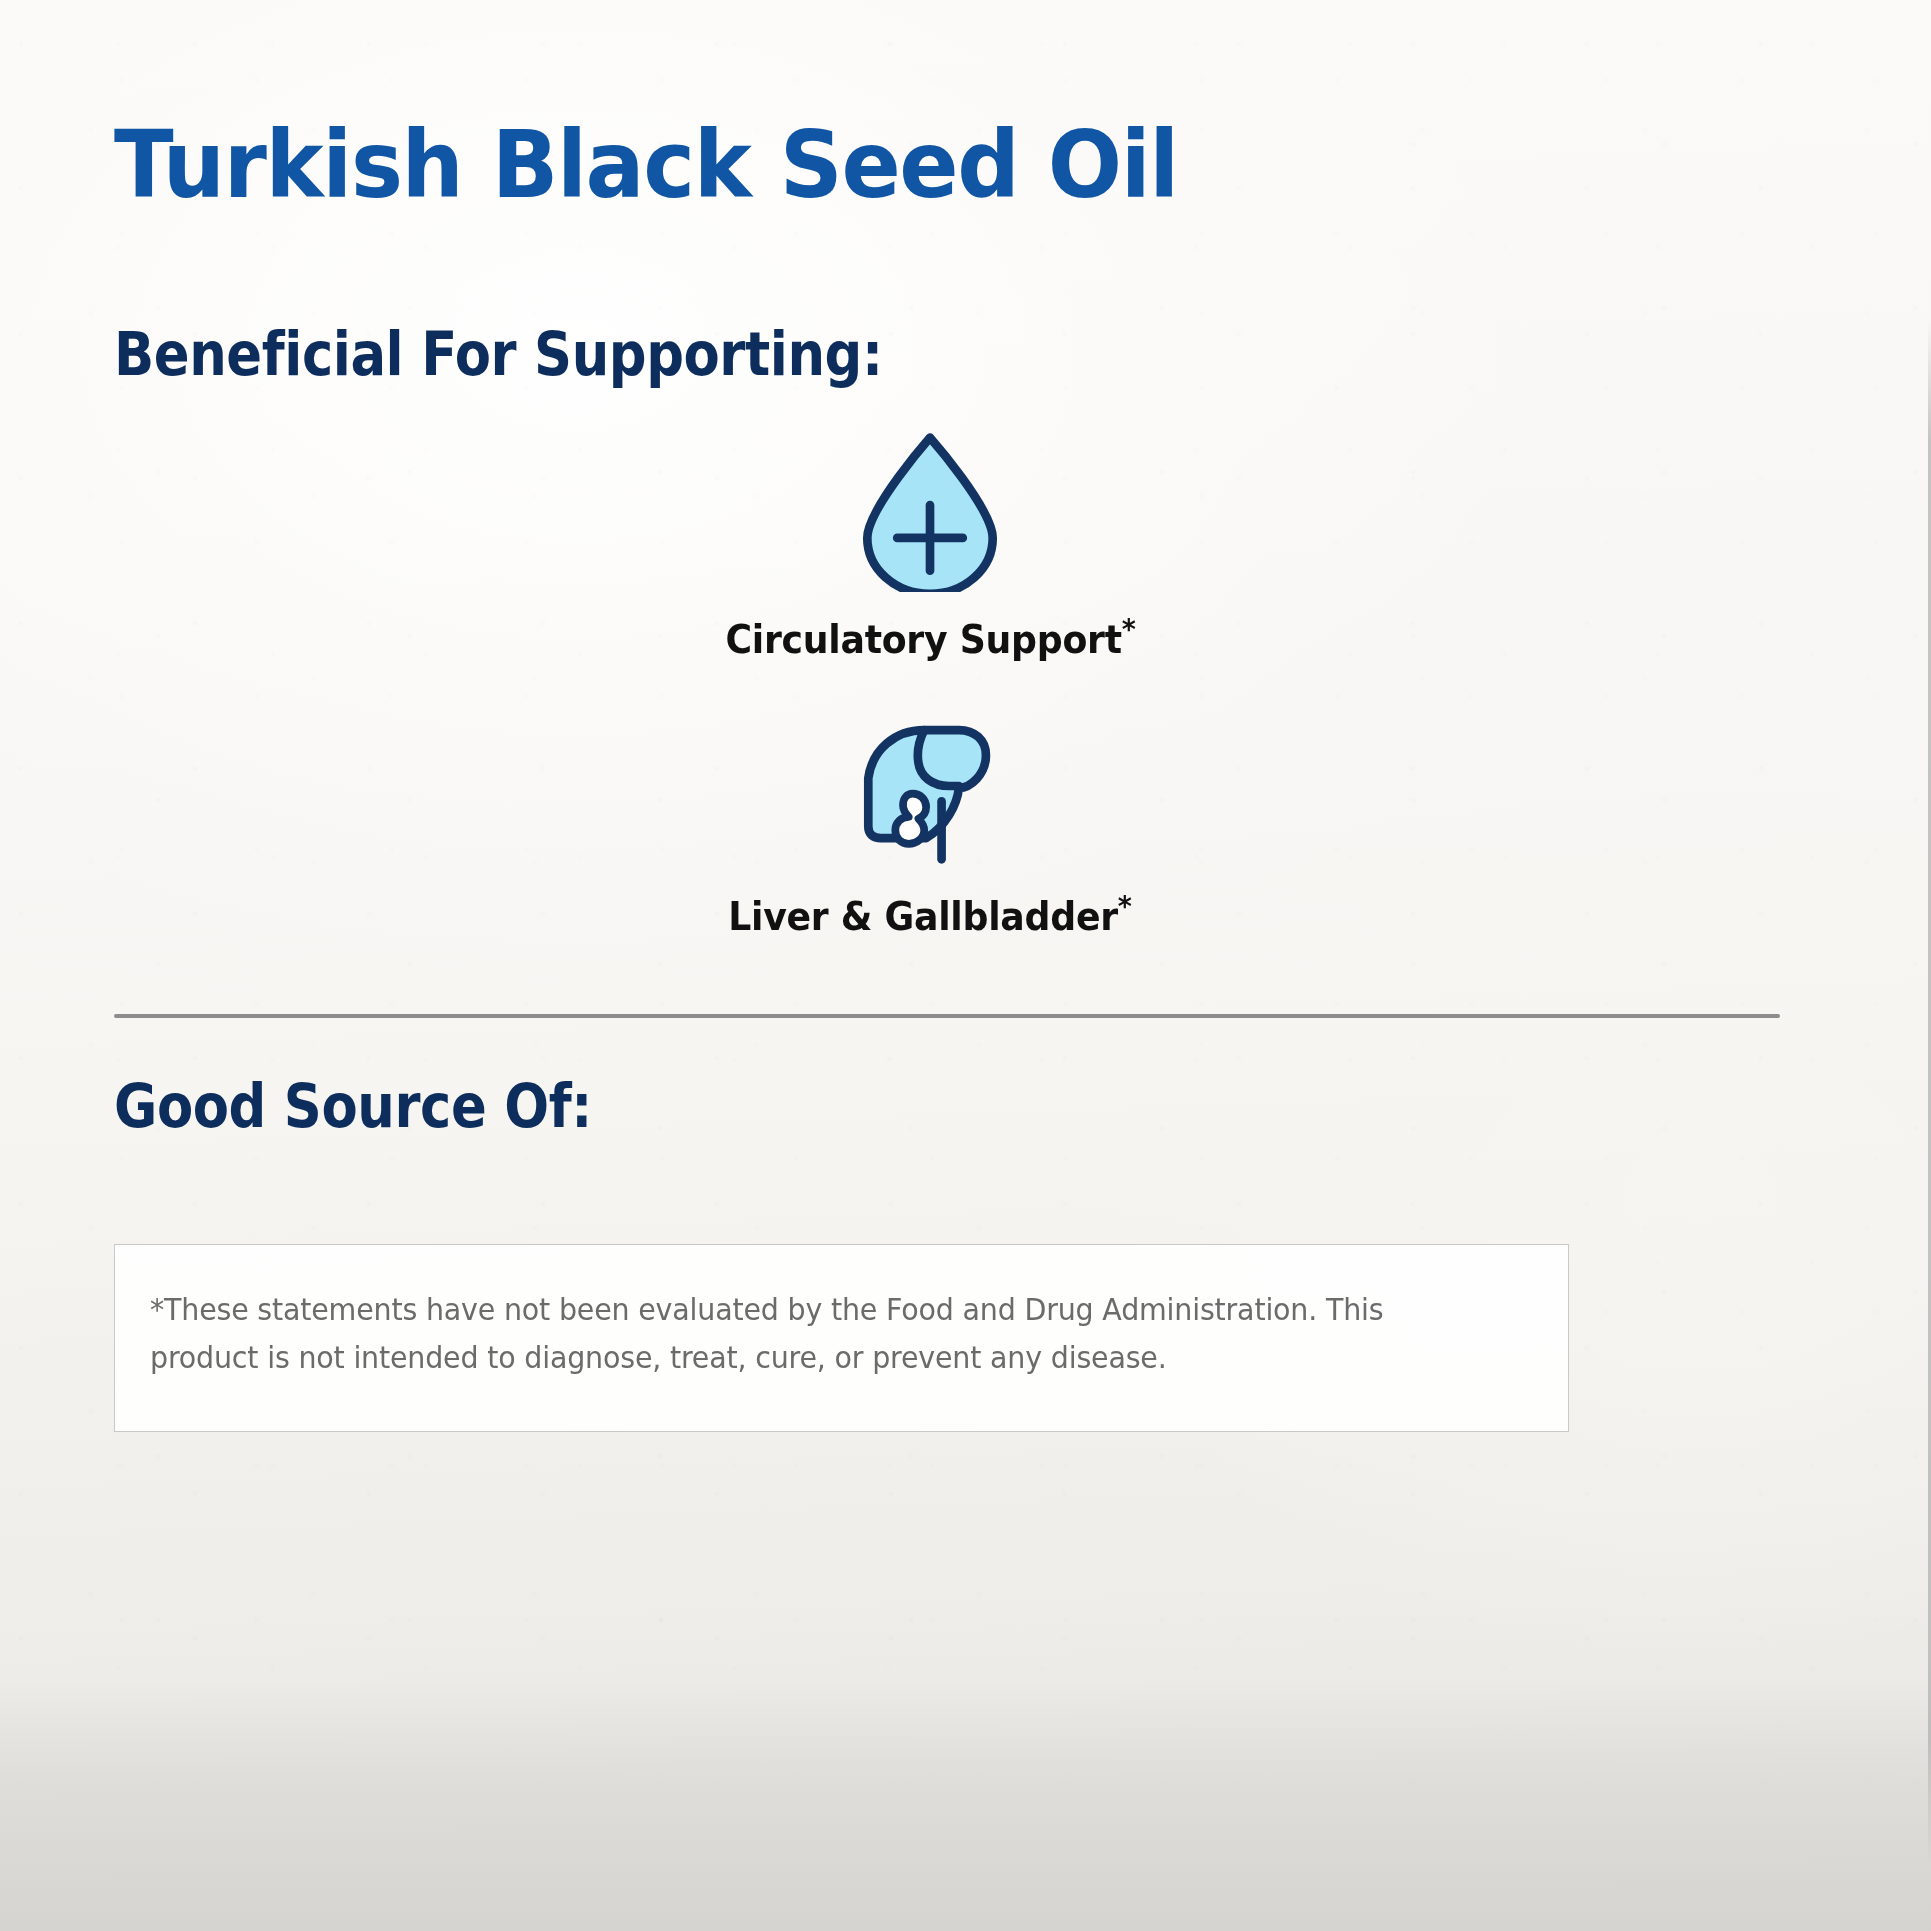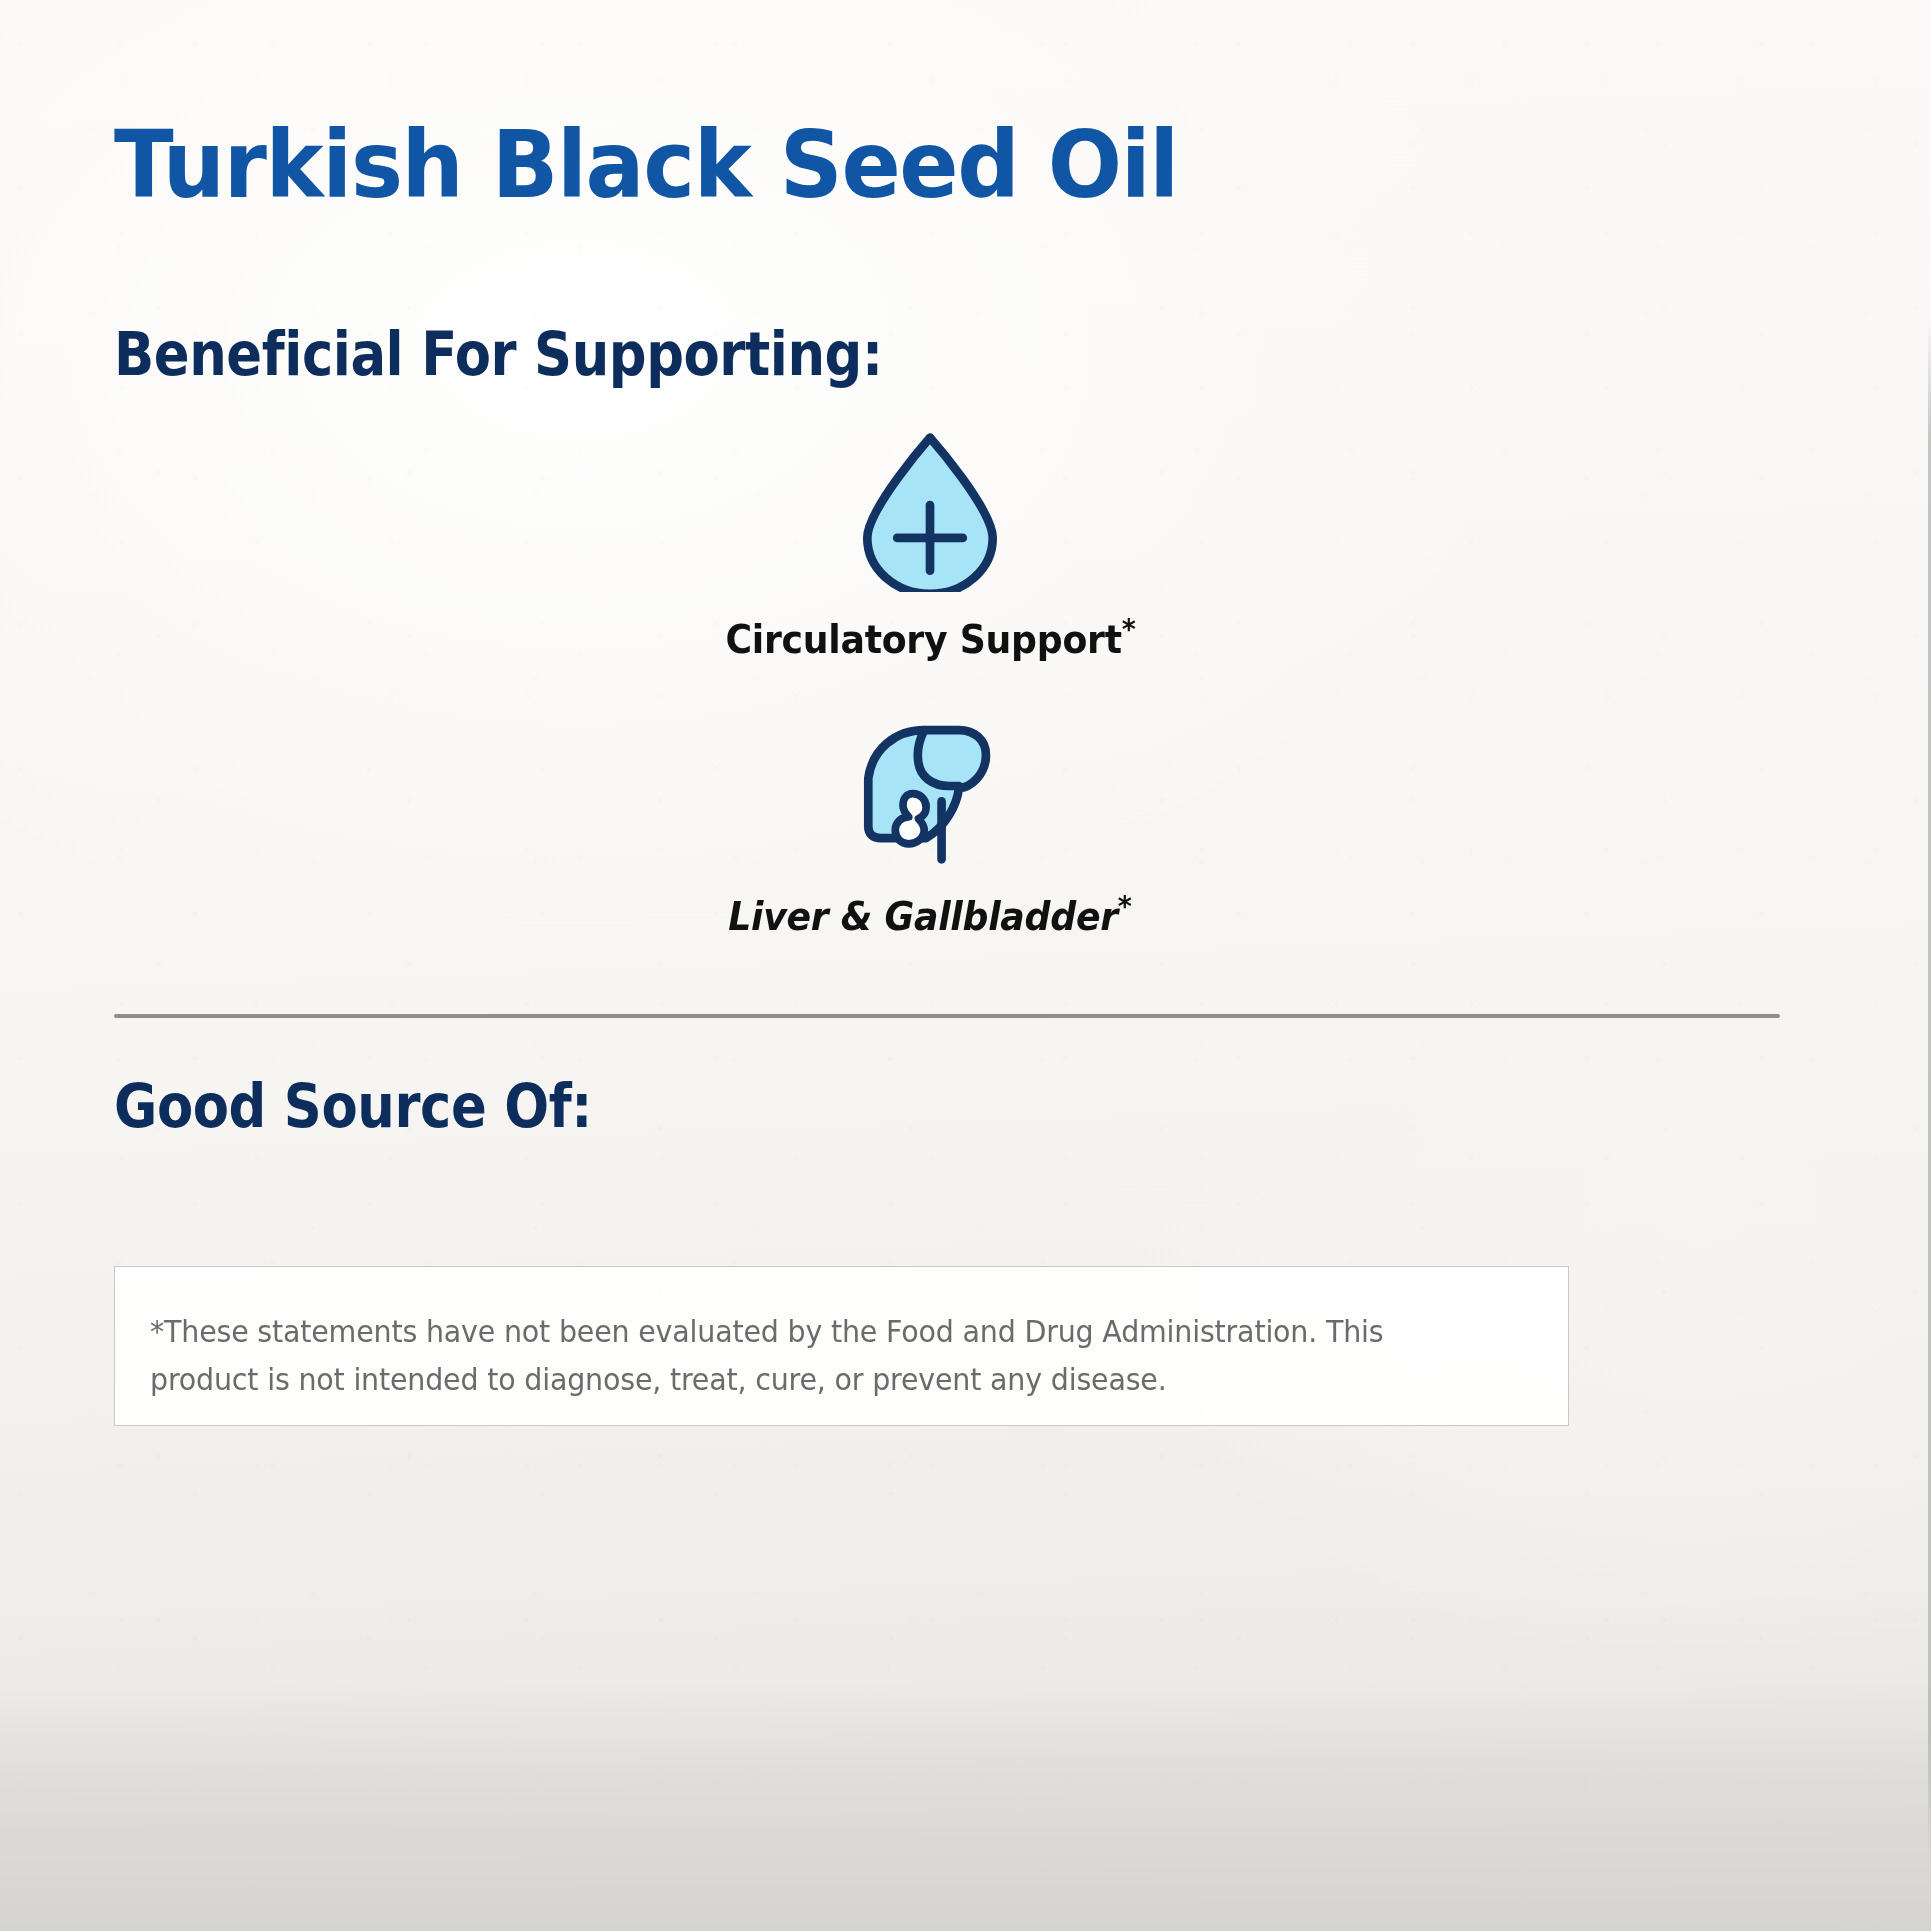"Liver & Gallbladder*" #grid-beneficial-2 { font-style: italic -> none }
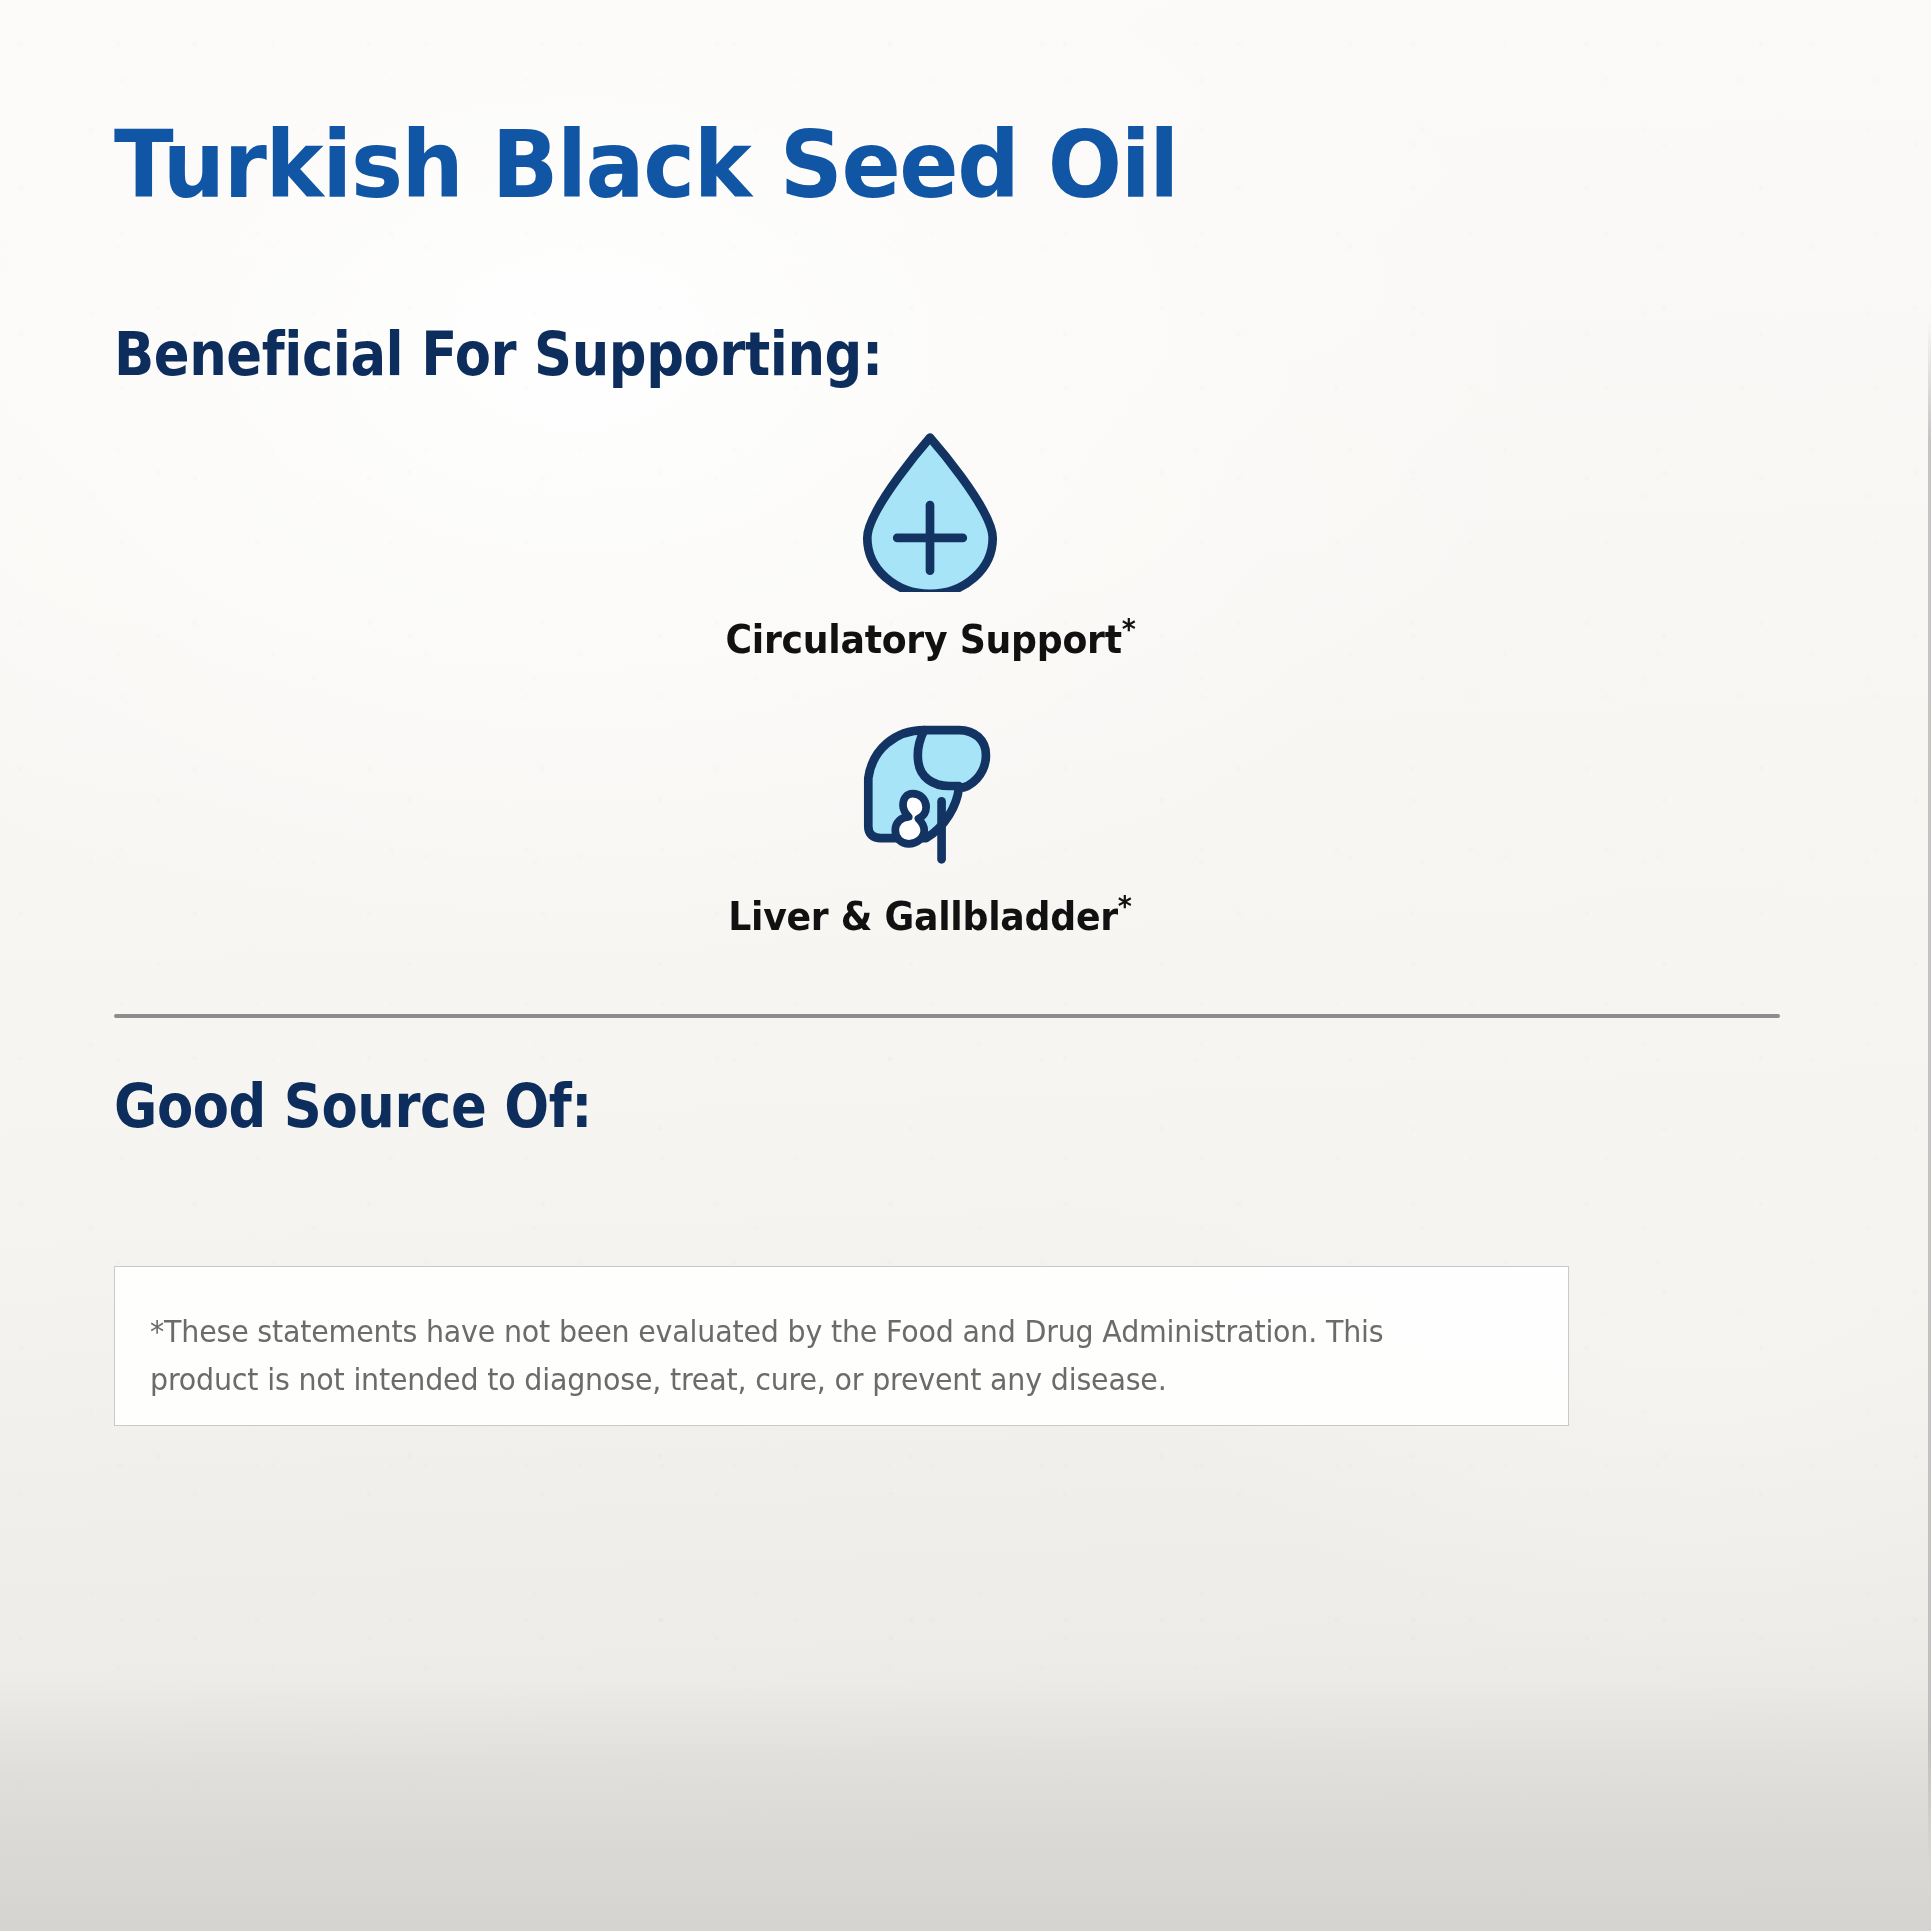"*These statements have not been" #disclaimer-box { margin-top: 65px -> 43px; padding: 41px 35px 20px 35px -> 41px 35px 48px 35px }
